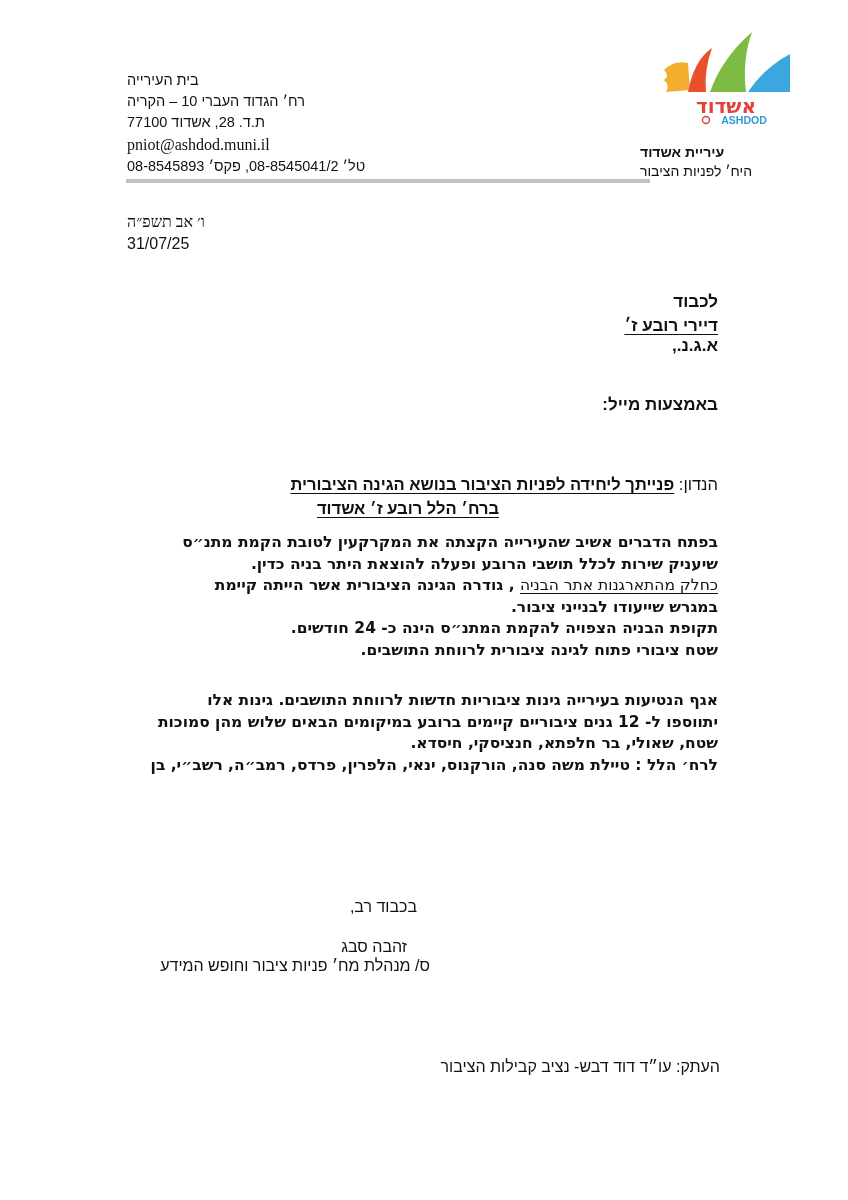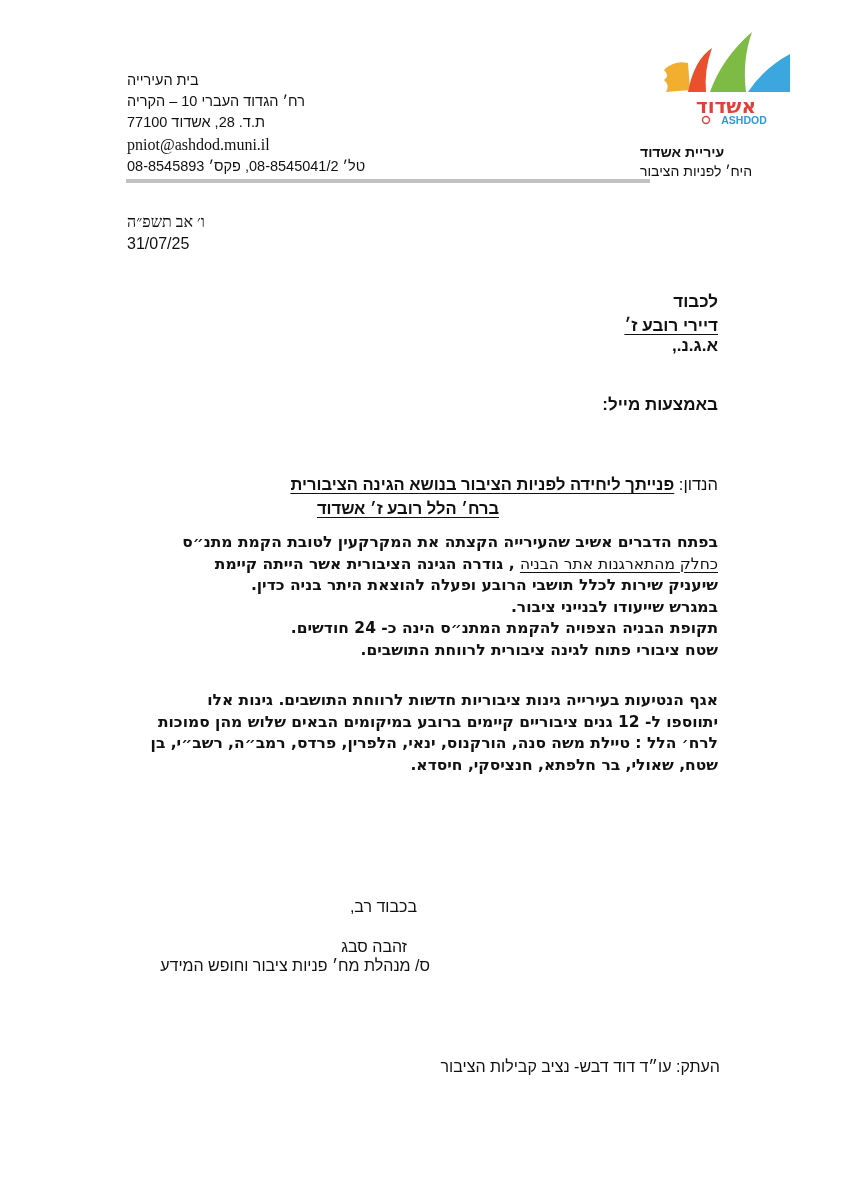"כחלק מהתארגנות אתר הבניה ," span.line { order: before "שיעניק שירות לכלל תושבי הרובע" -> after "שיעניק שירות לכלל תושבי הרובע" }
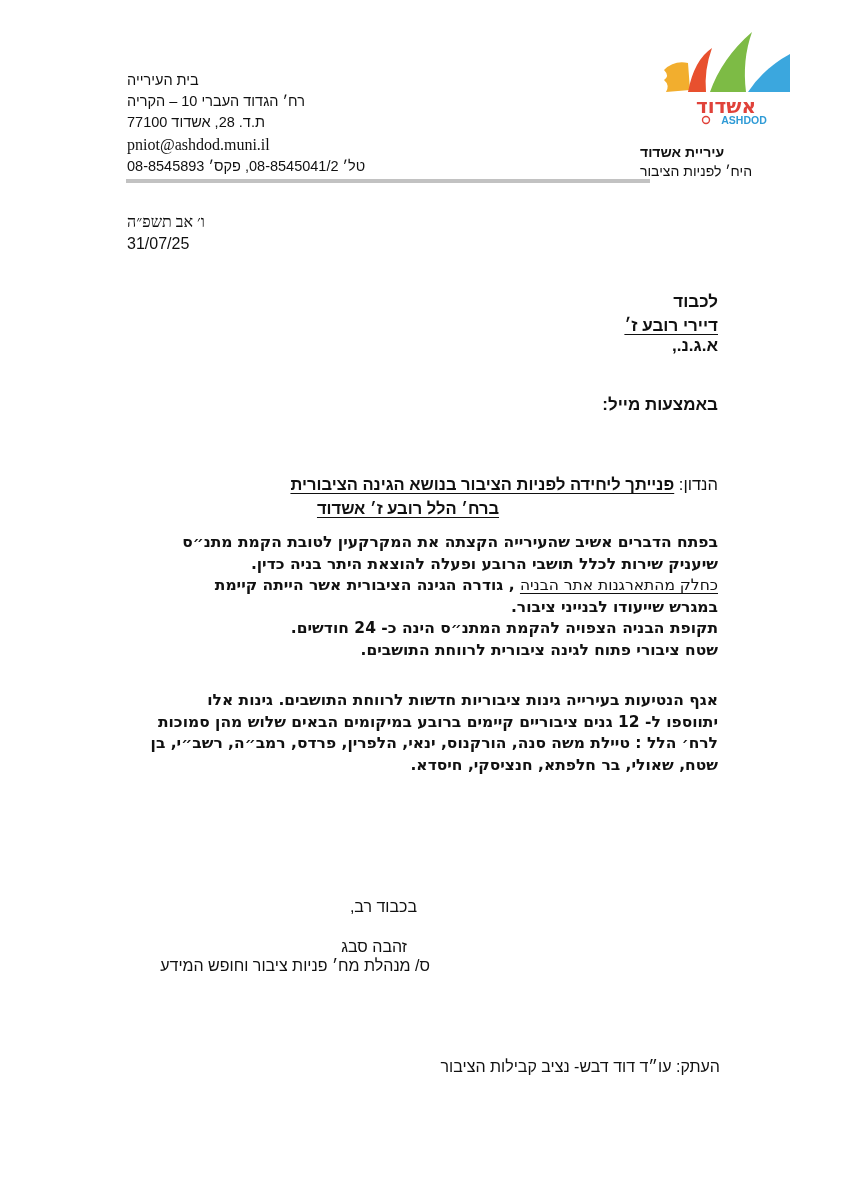"לרח׳ הלל : טיילת משה" span.line { order: before "שטח, שאולי, בר חלפתא, חנציסקי," -> after "שטח, שאולי, בר חלפתא, חנציסקי," }
